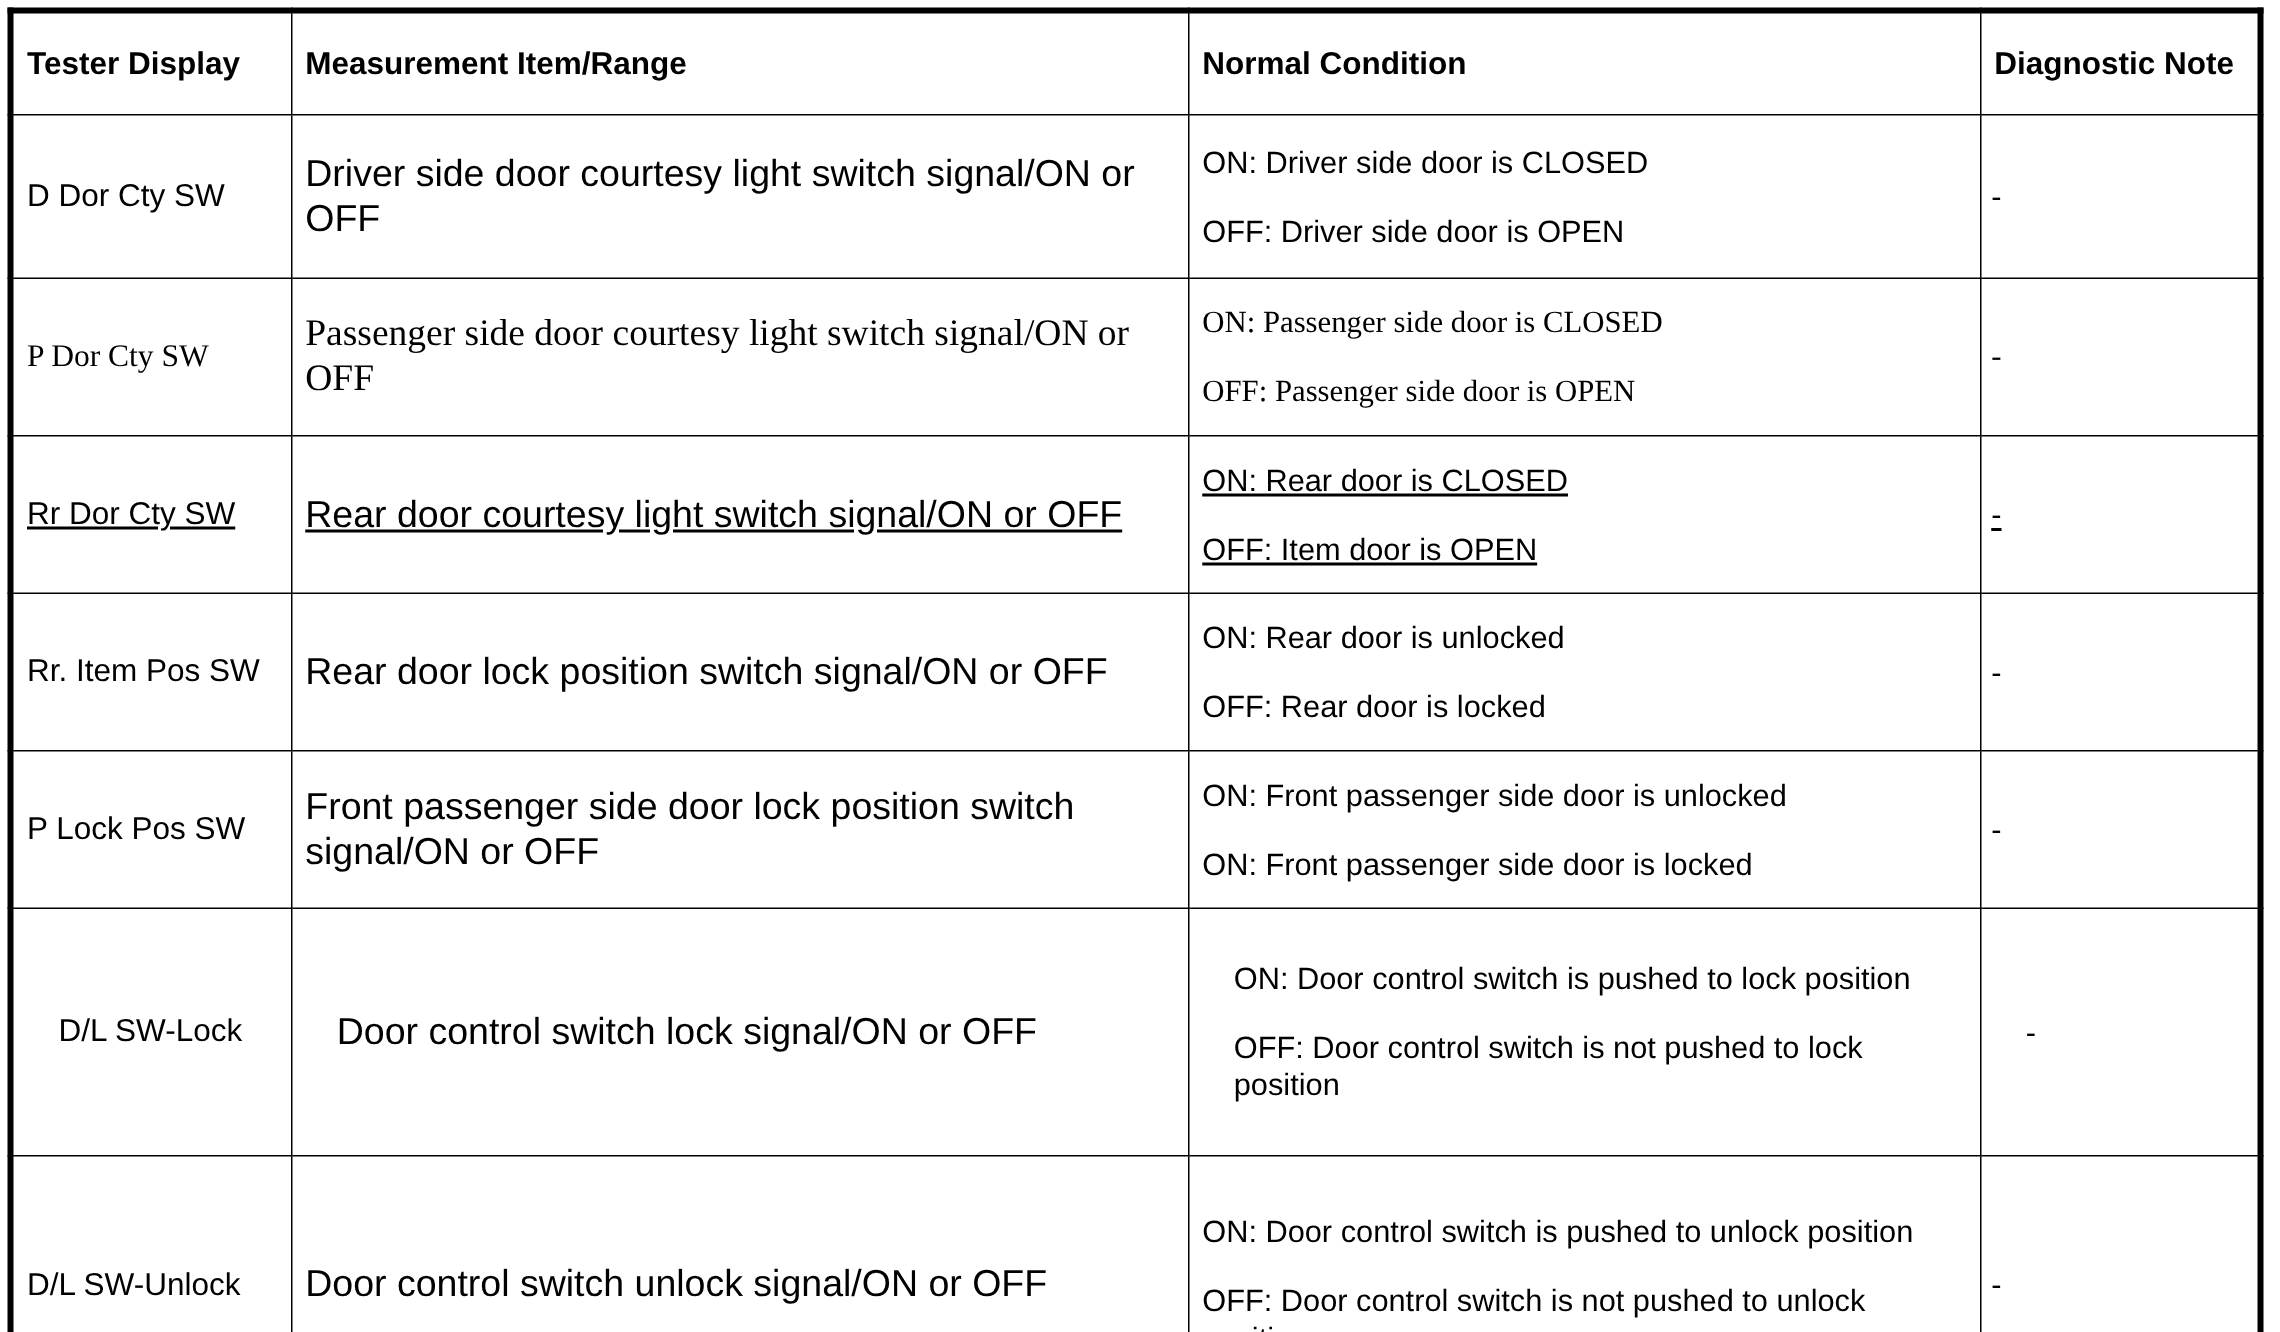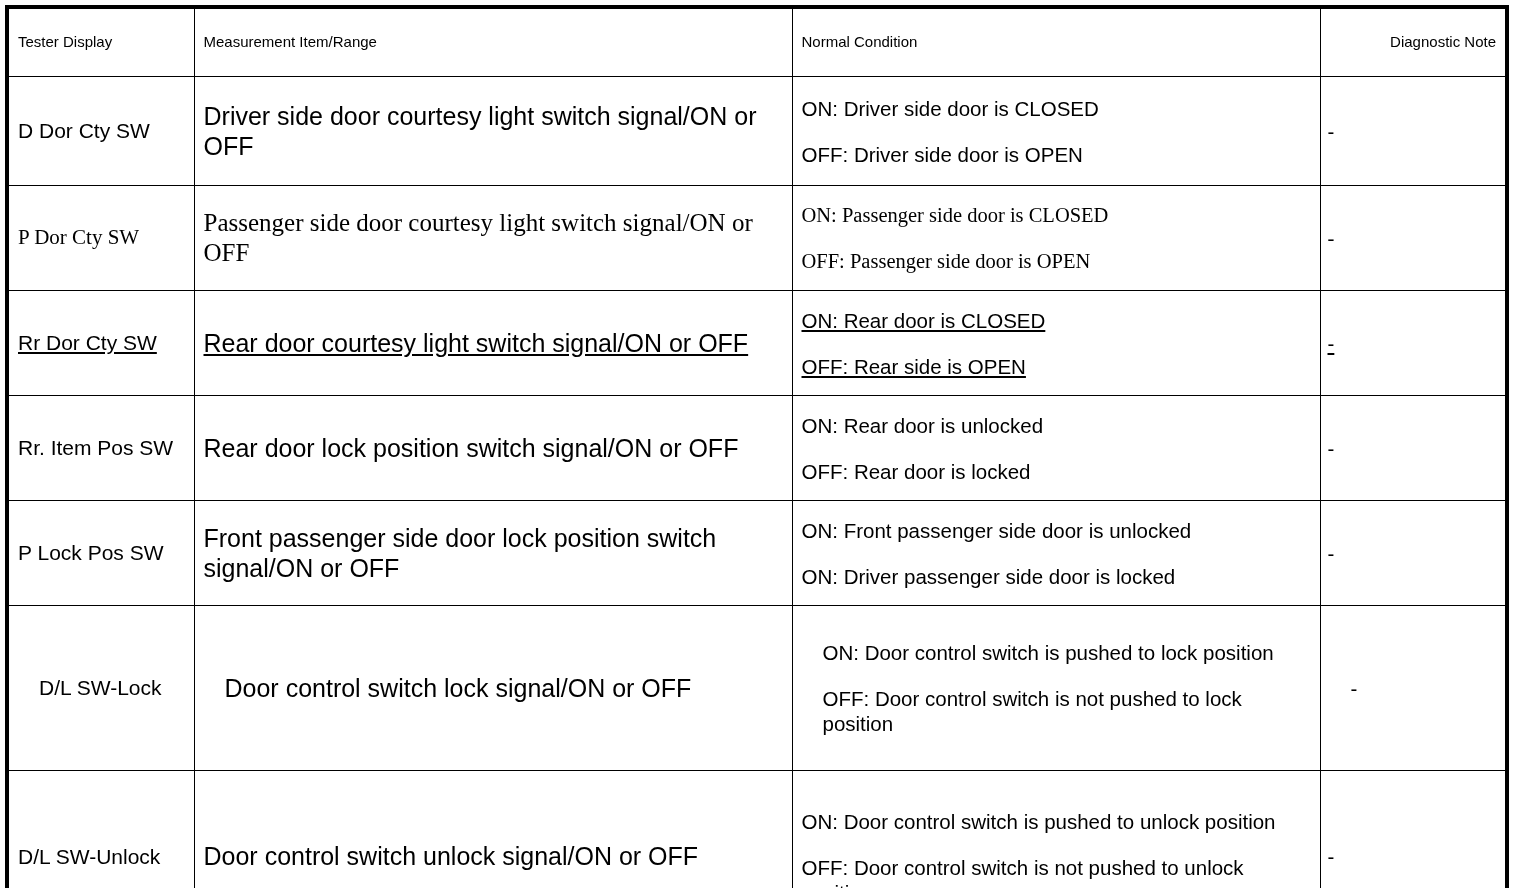"Tester Display" .spec-table thead th { font-size: 15px -> 21px; font-weight: normal -> bold }
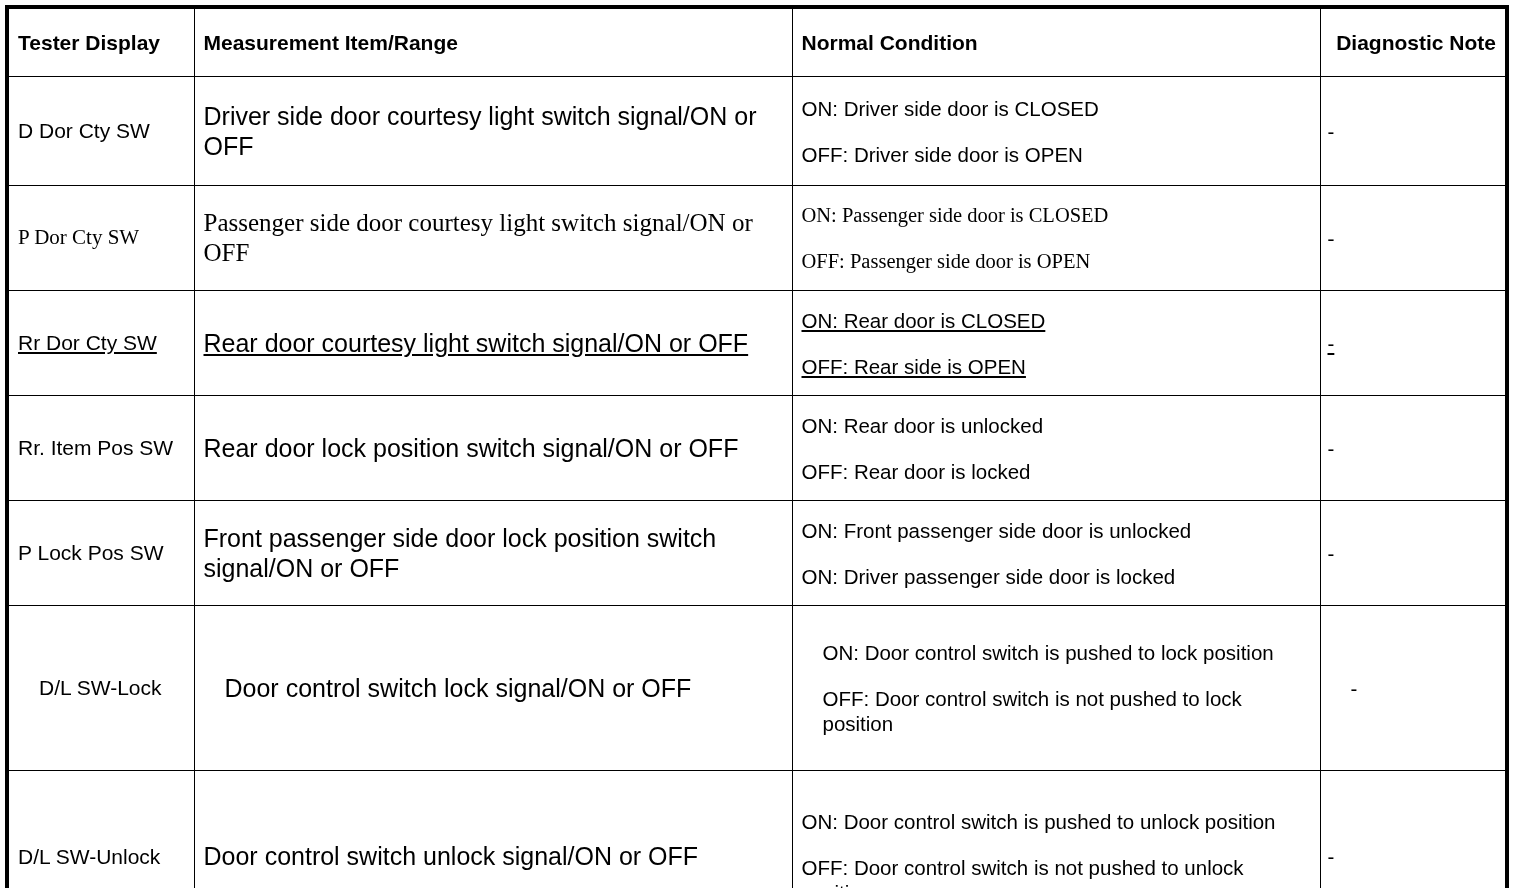"Diagnostic Note" .spec-table thead th.th-note { text-align: right -> left }
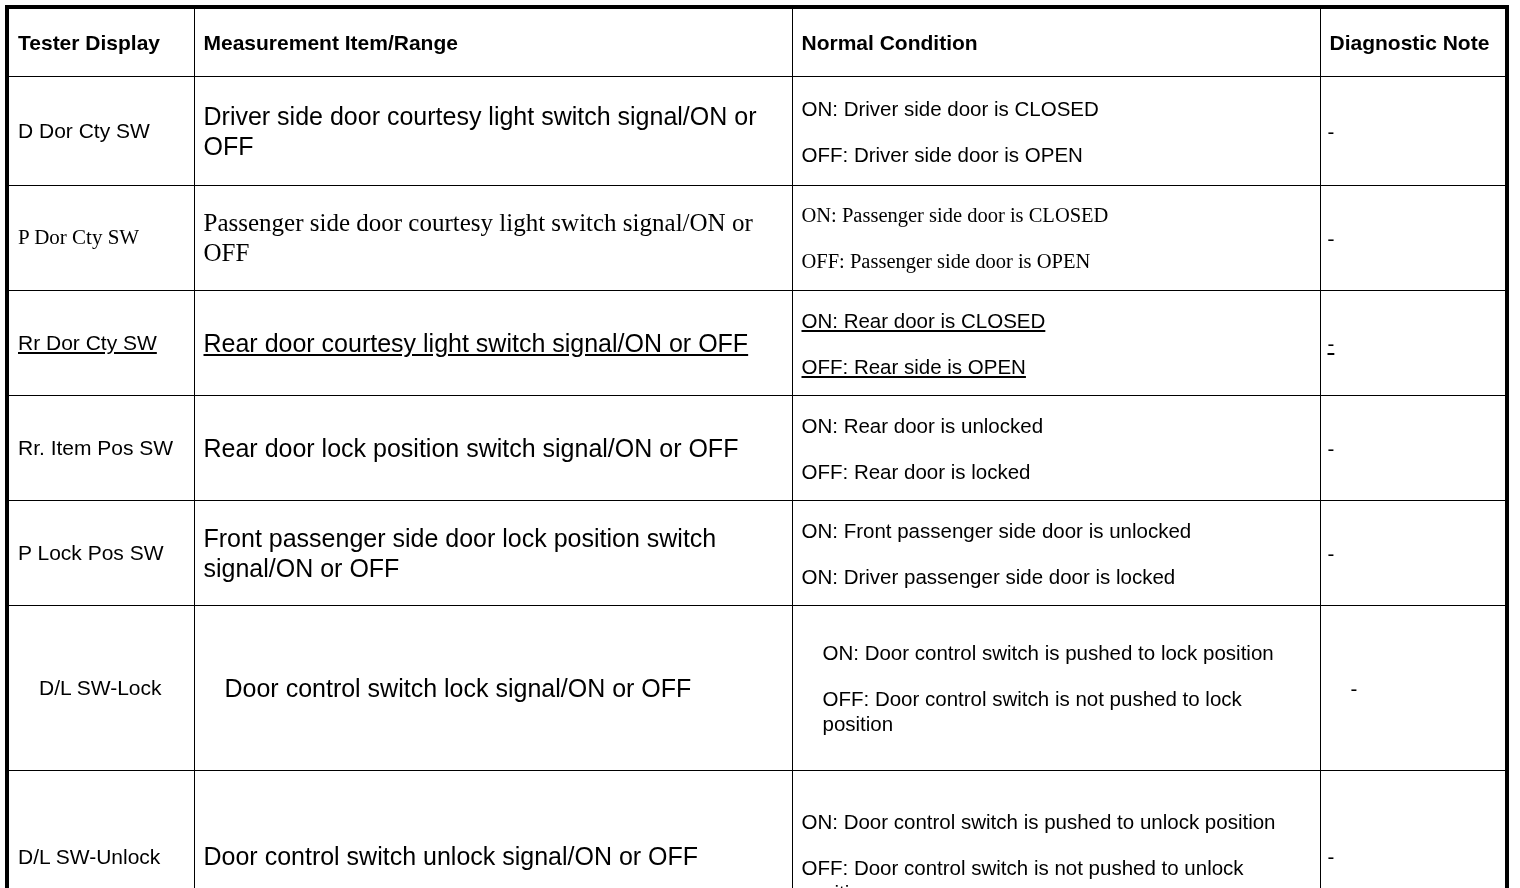"OFF: Rear side is OPEN" div.cond-line { text: Rear side -> Item door }
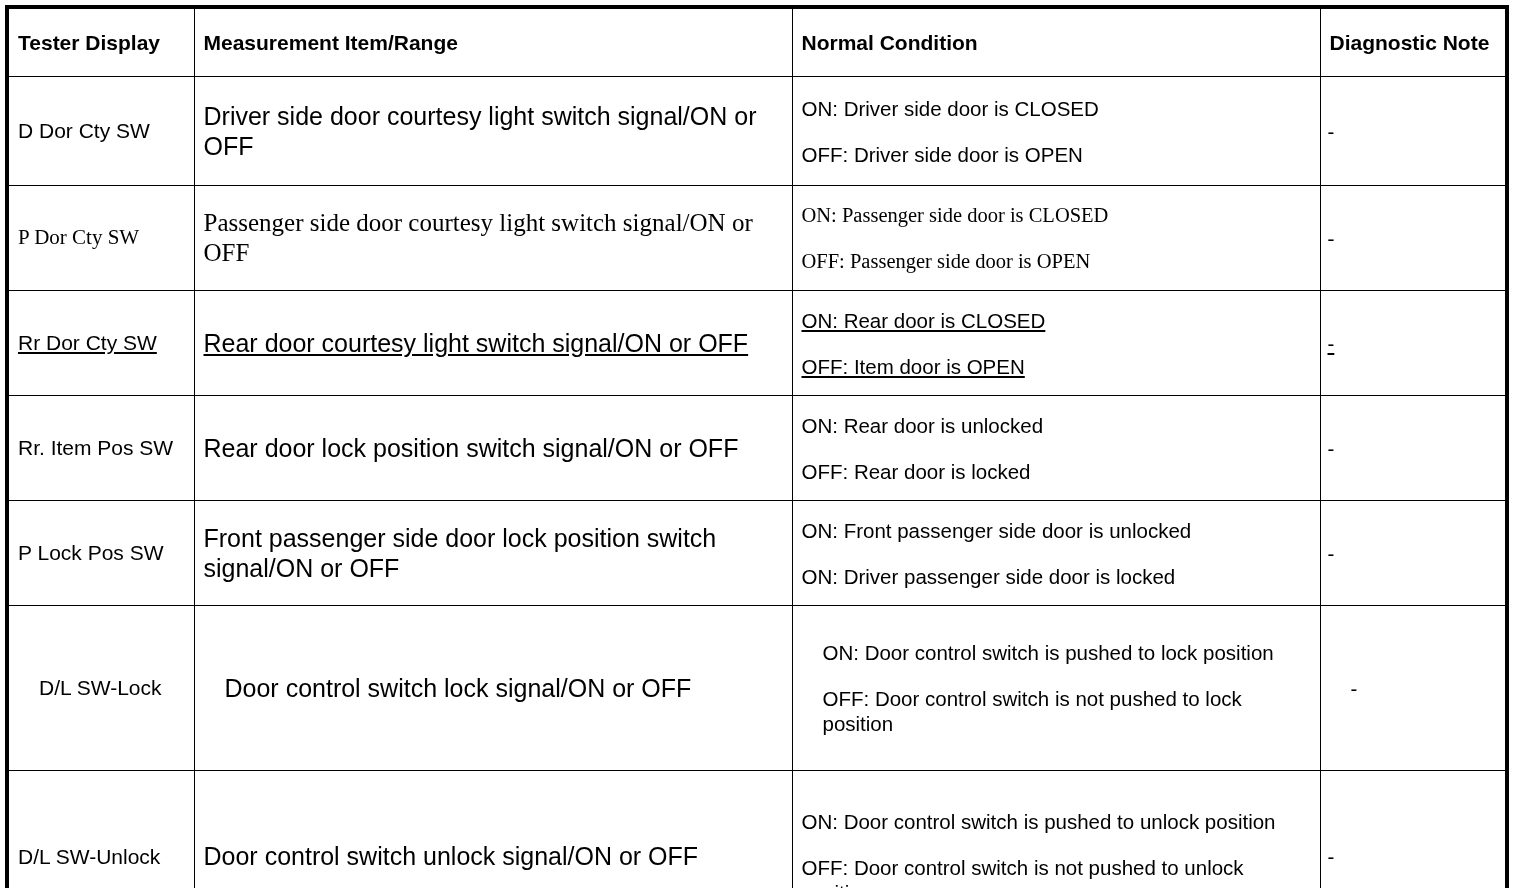"ON: Driver passenger side door" div.cond-line { text: Driver -> Front }
